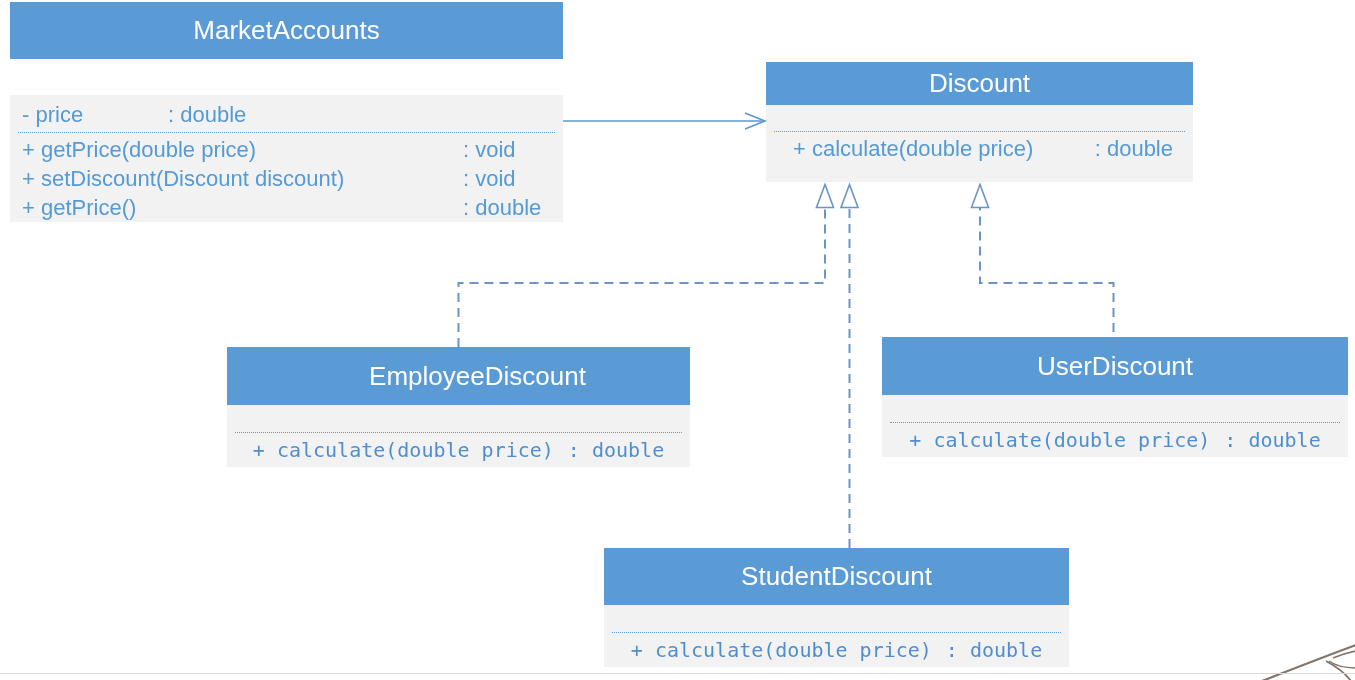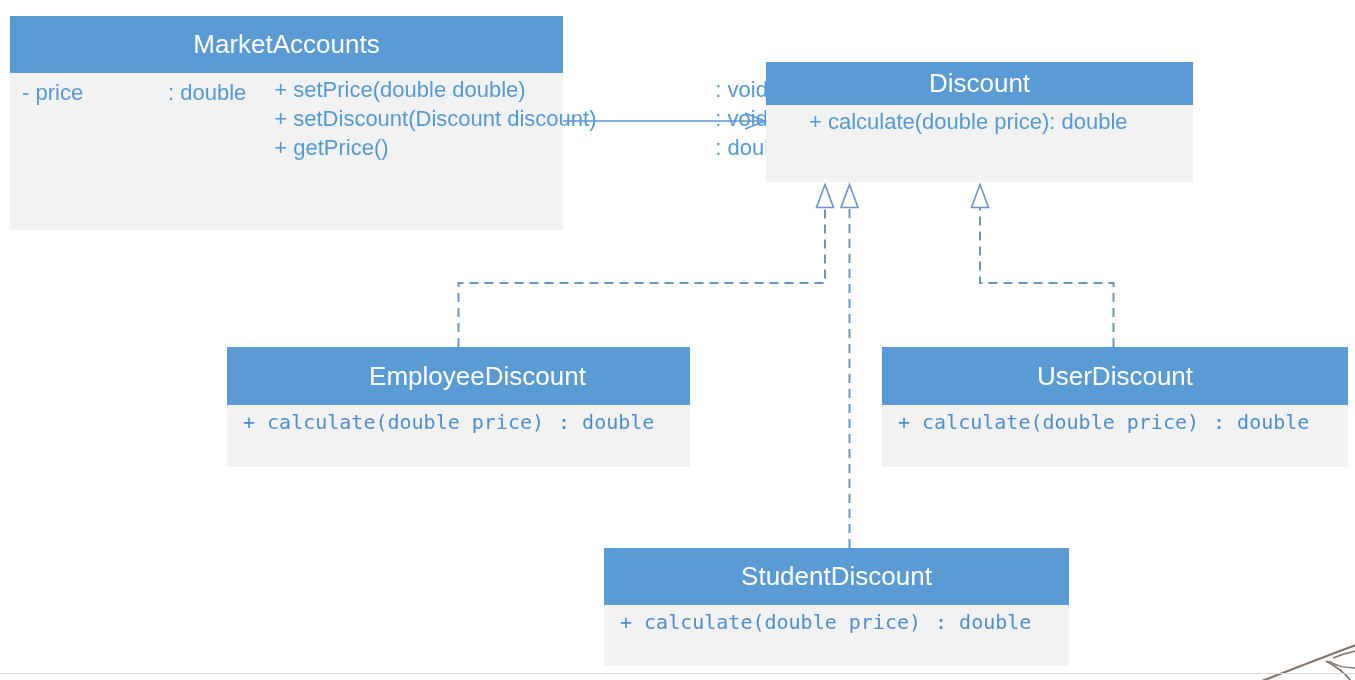"MarketAccounts" div.uml-class { gap: none -> 36px; top: 16px -> 2px }
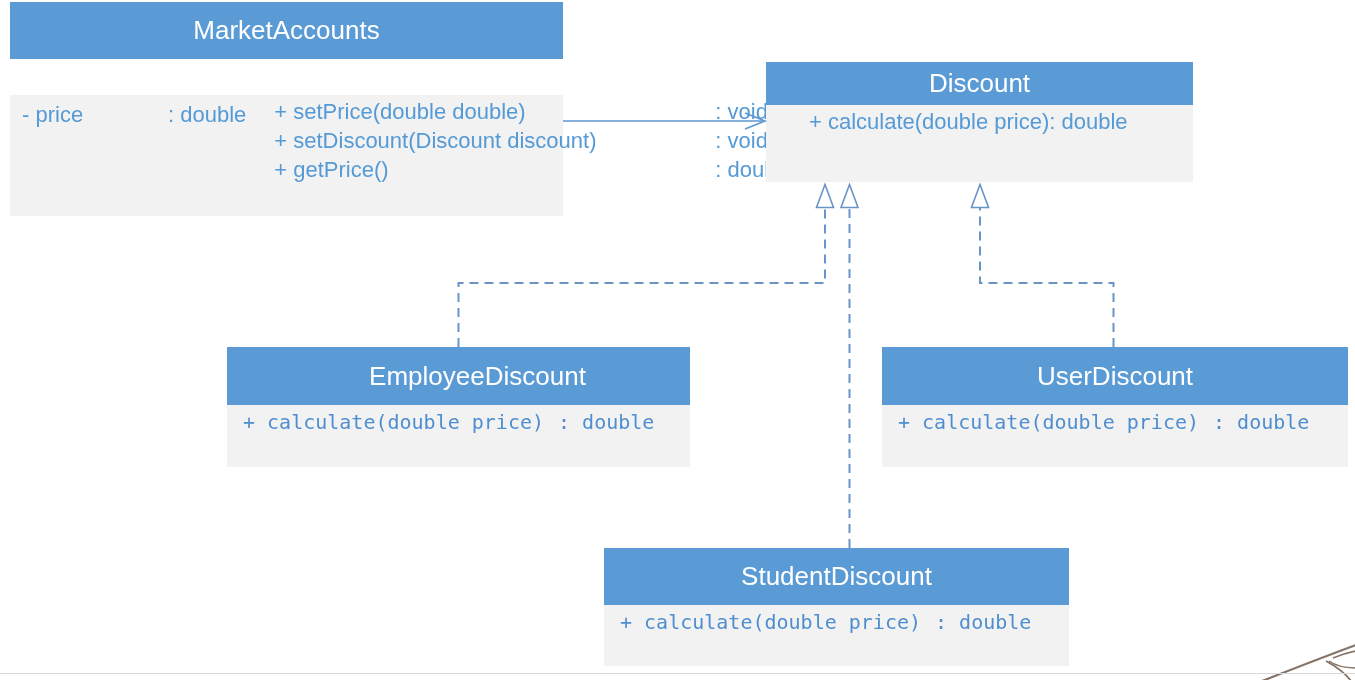"- price" .uml-body { flex-direction: row -> column }
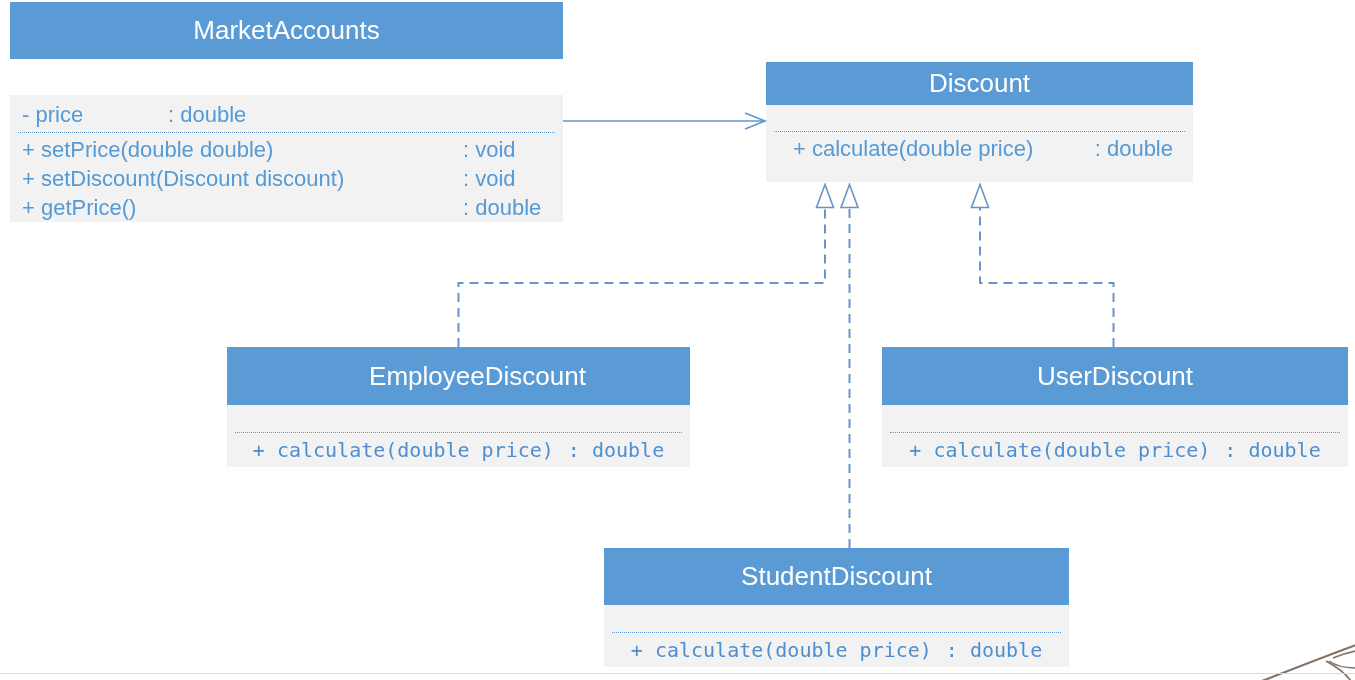"+ setPrice(double double)" span.n { text: setPrice(double double -> getPrice(double price }
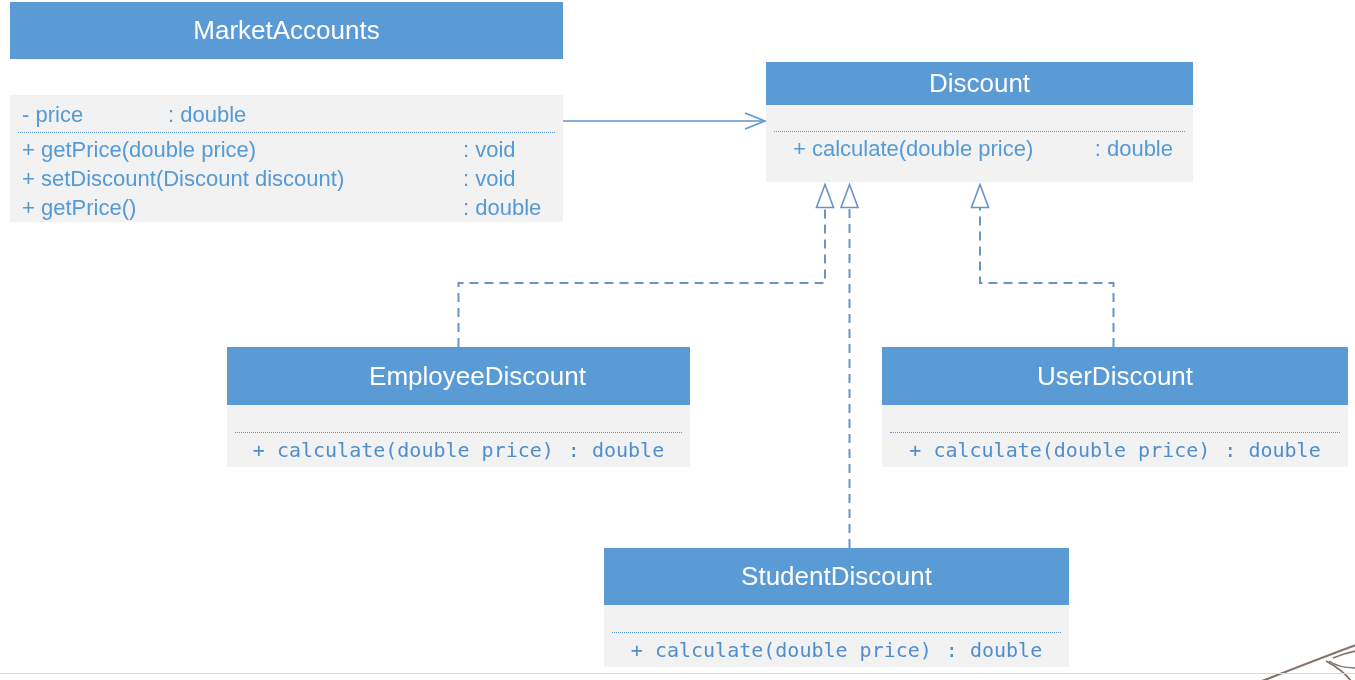"UserDiscount" div.uml-class { top: 347px -> 337px }
